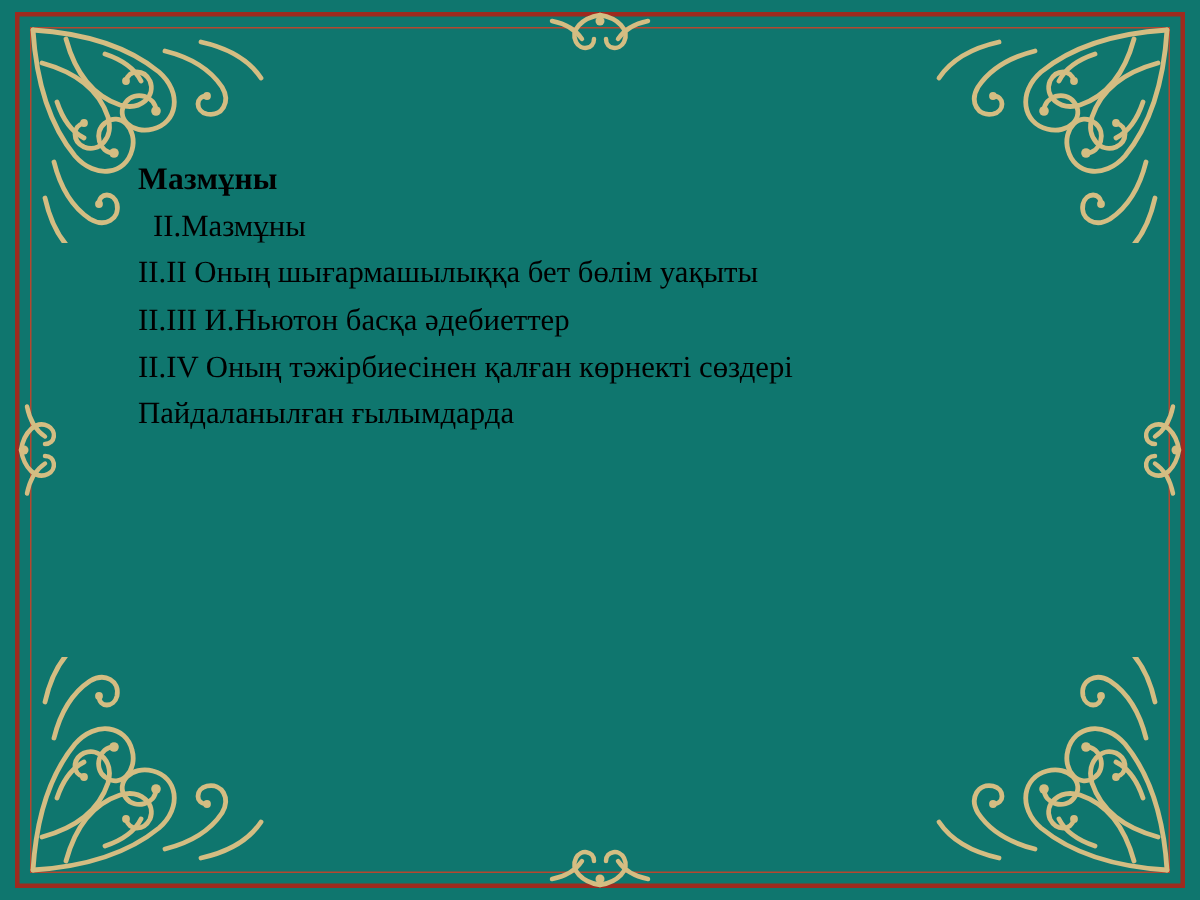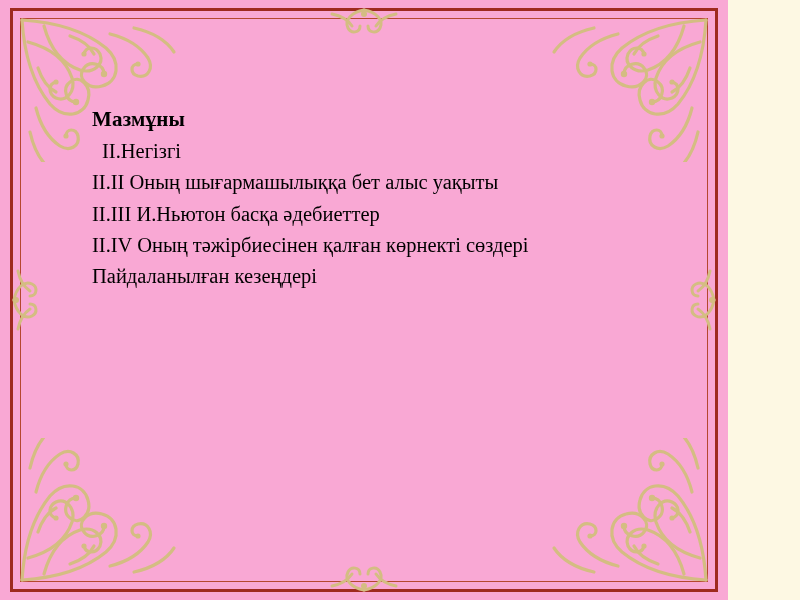"Мазмұны" .slide { background: #f9a8d4 -> #0f766e; width: 728px -> 800px }
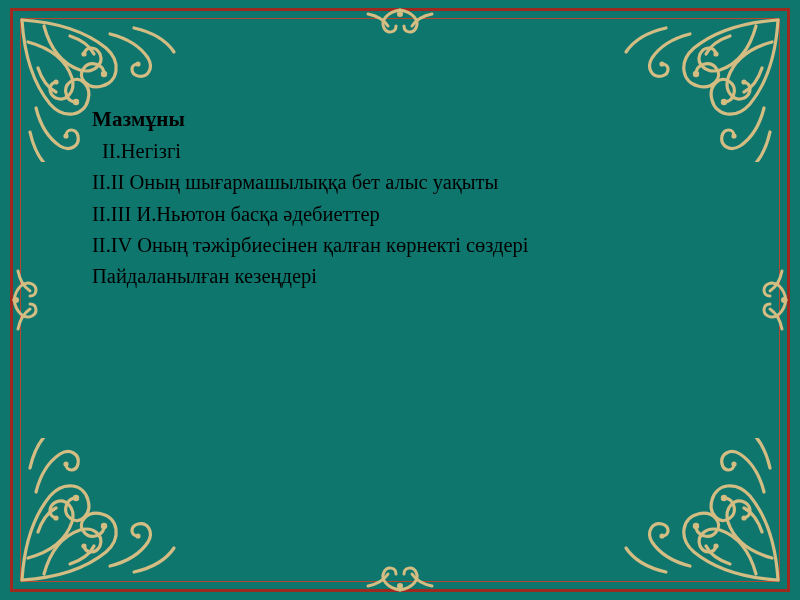"II.Негізгі" li.toc-item { text: II.Негізгі -> II.Мазмұны }
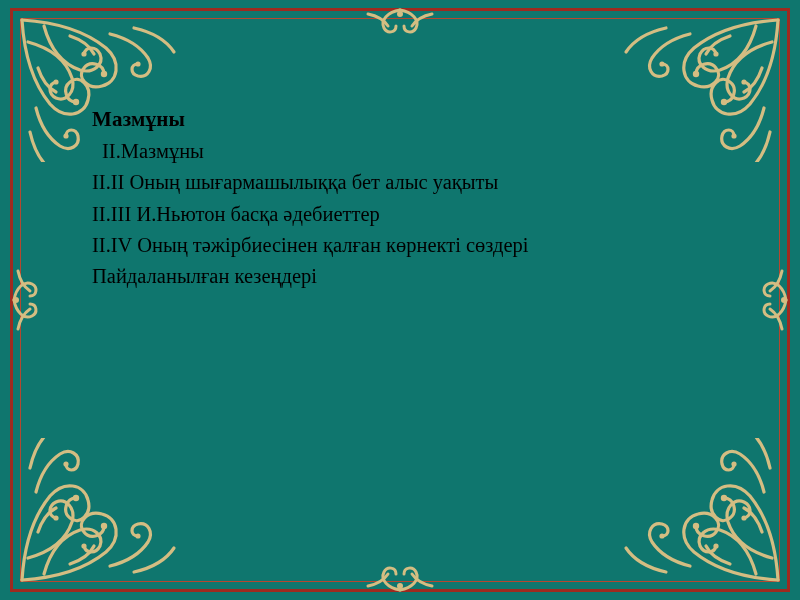"II.II Оның шығармашылыққа бет алыс" li.toc-item { text: алыс -> бөлім }
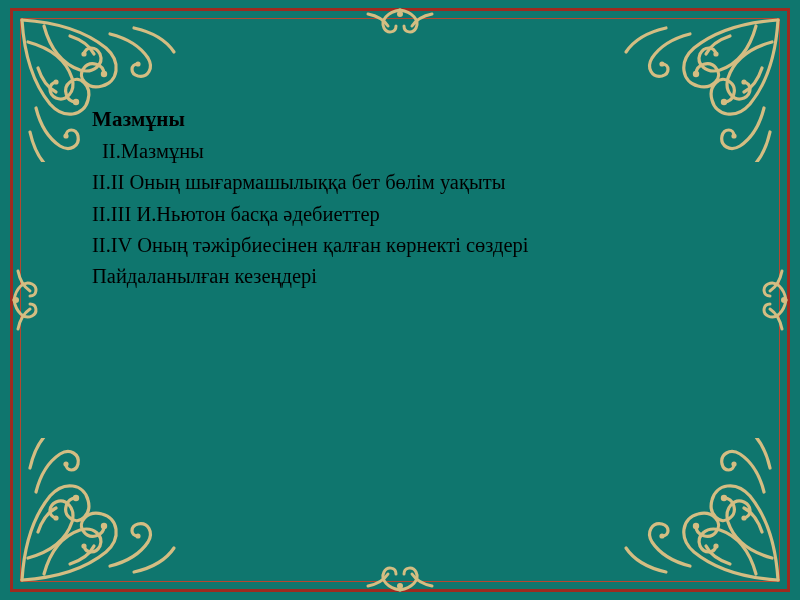"Пайдаланылған кезеңдері" li.toc-item { text: кезеңдері -> ғылымдарда }
